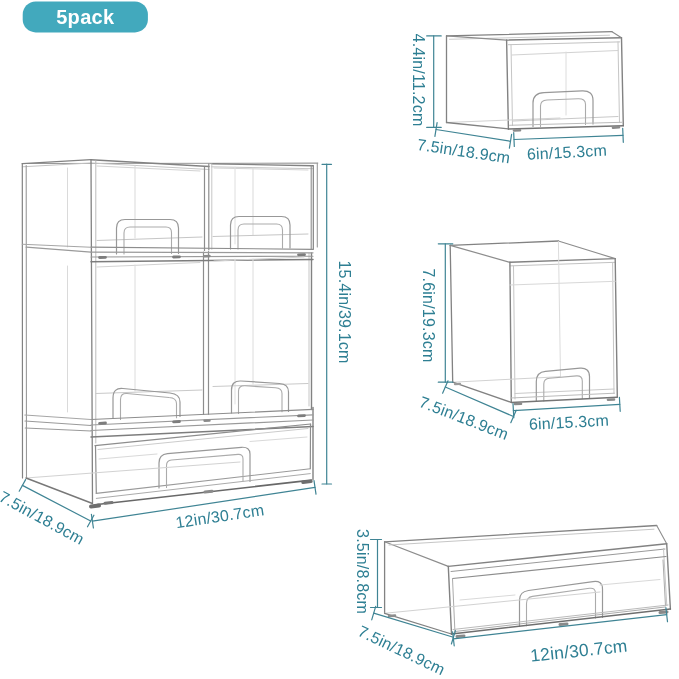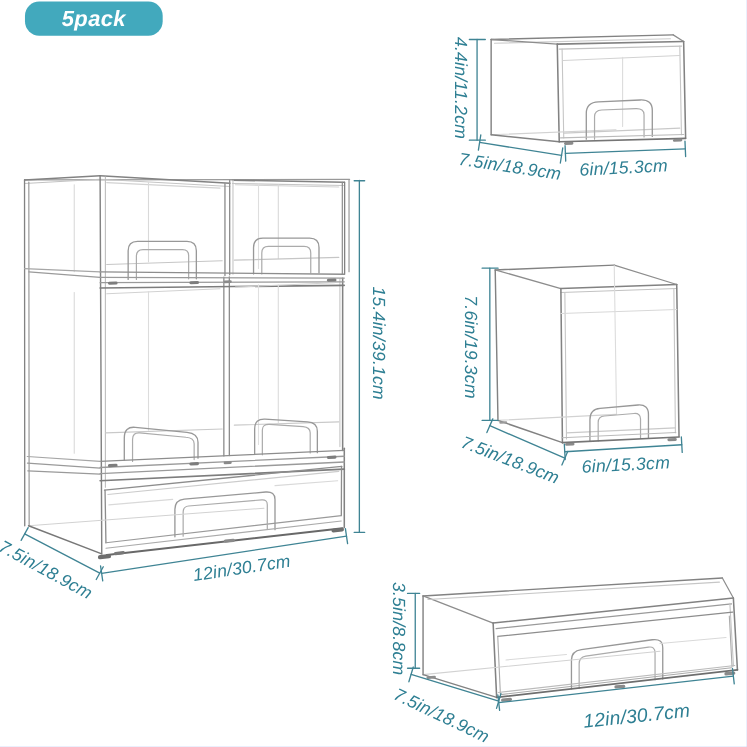"5pack" .wrap { font-style: italic -> none }
